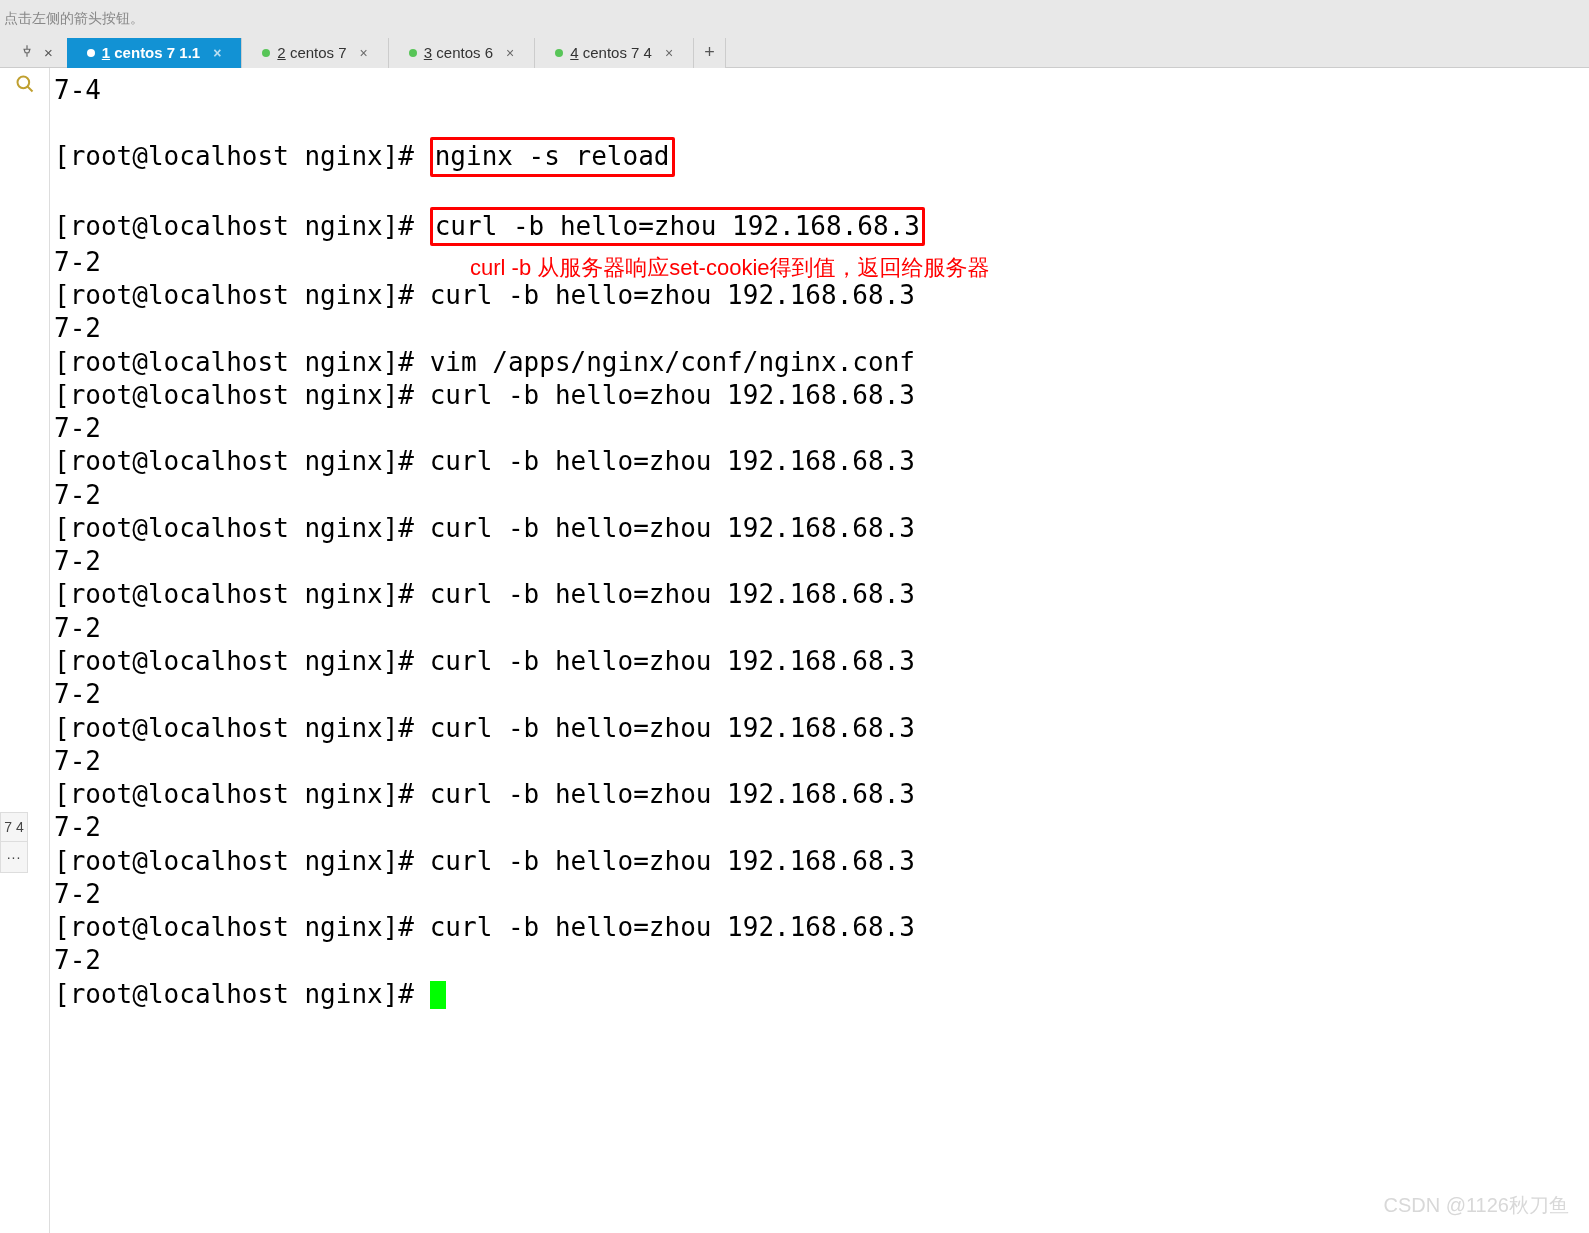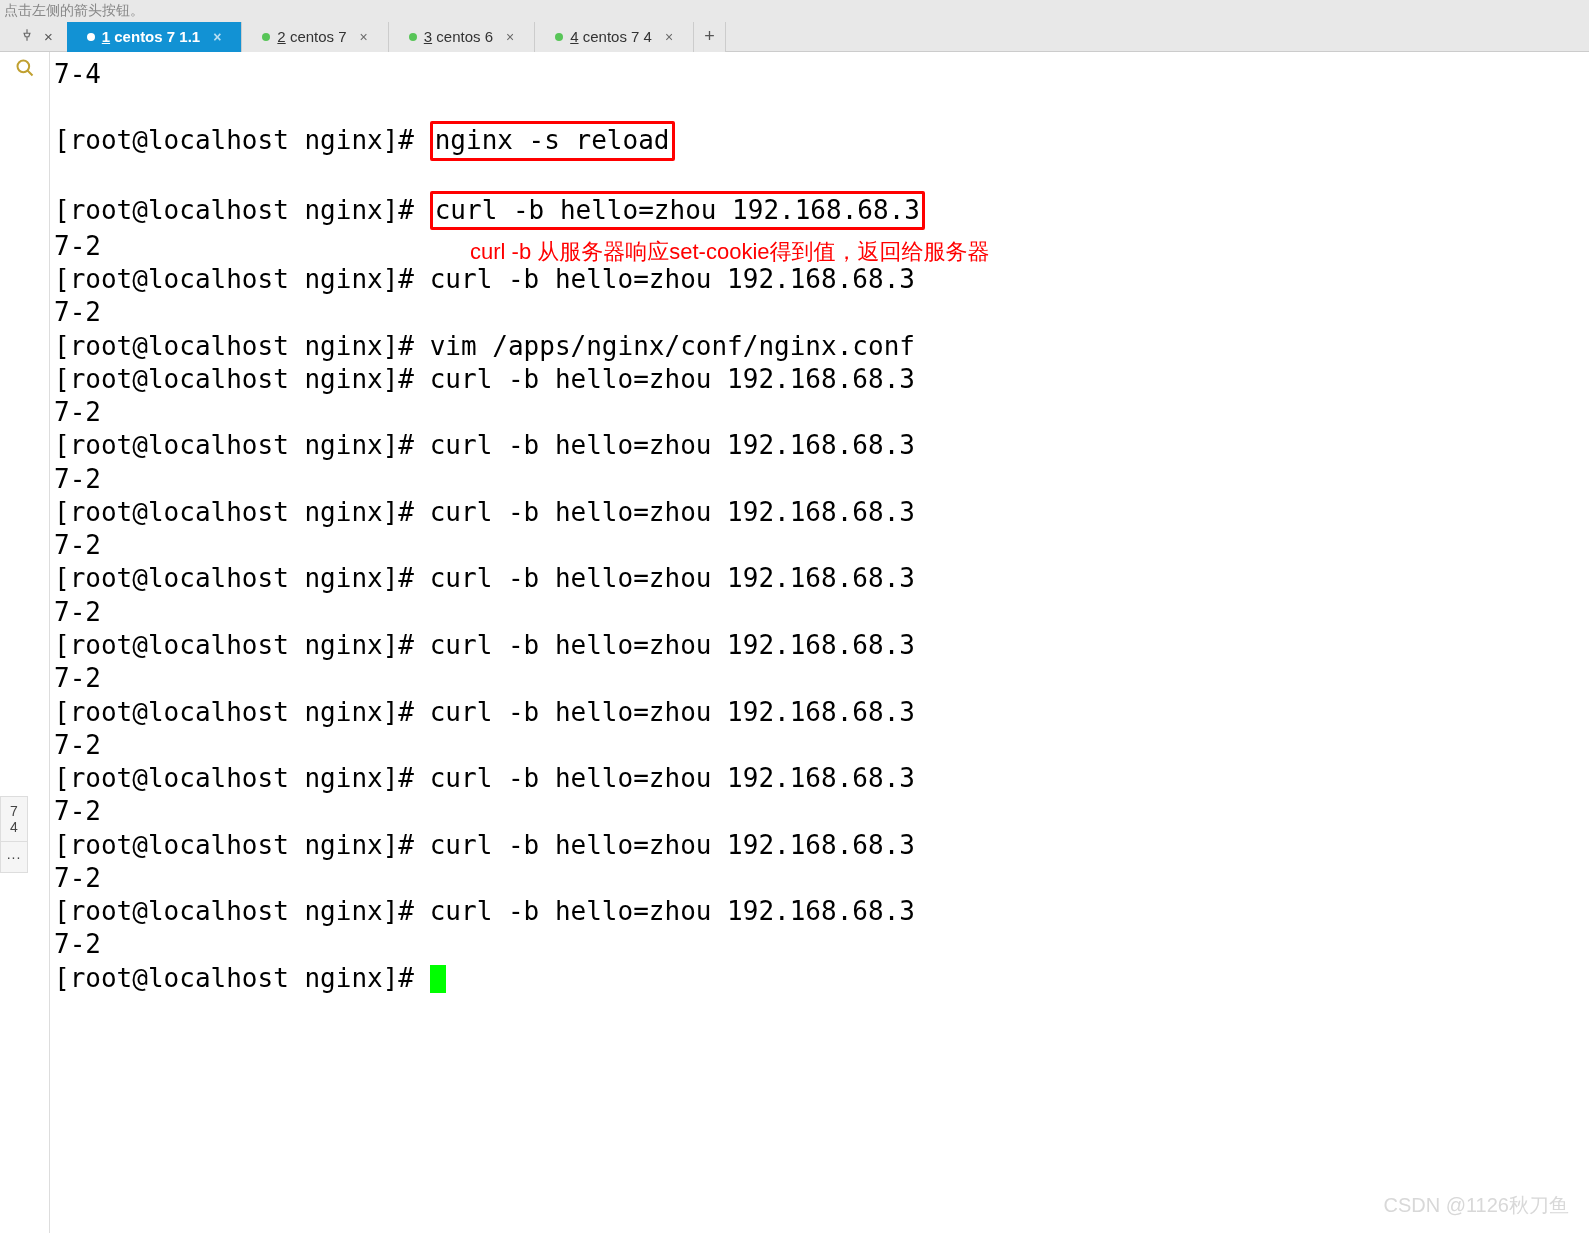"点击左侧的箭头按钮。" .hint-text { padding: 2px 4px -> 10px 4px }
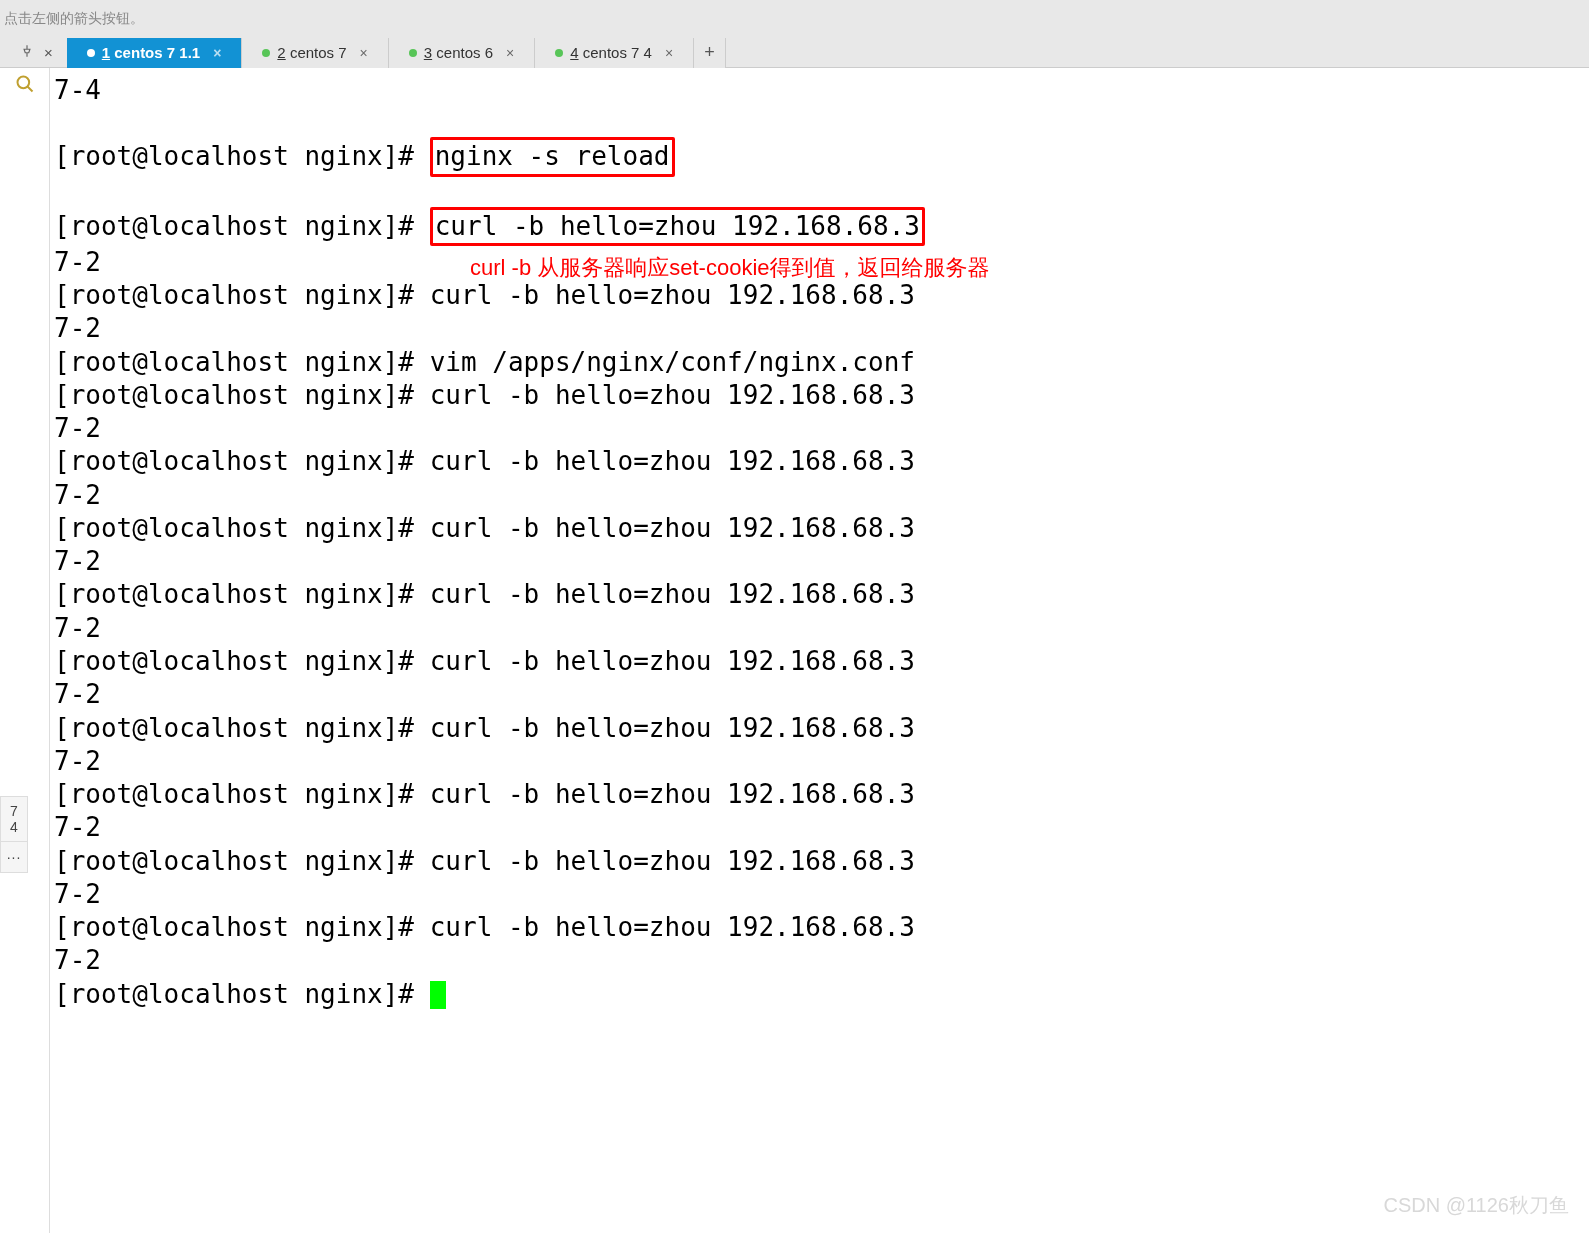"7 4" .sidebar-bottom .item { padding: 6px 8px -> 6px 2px }
